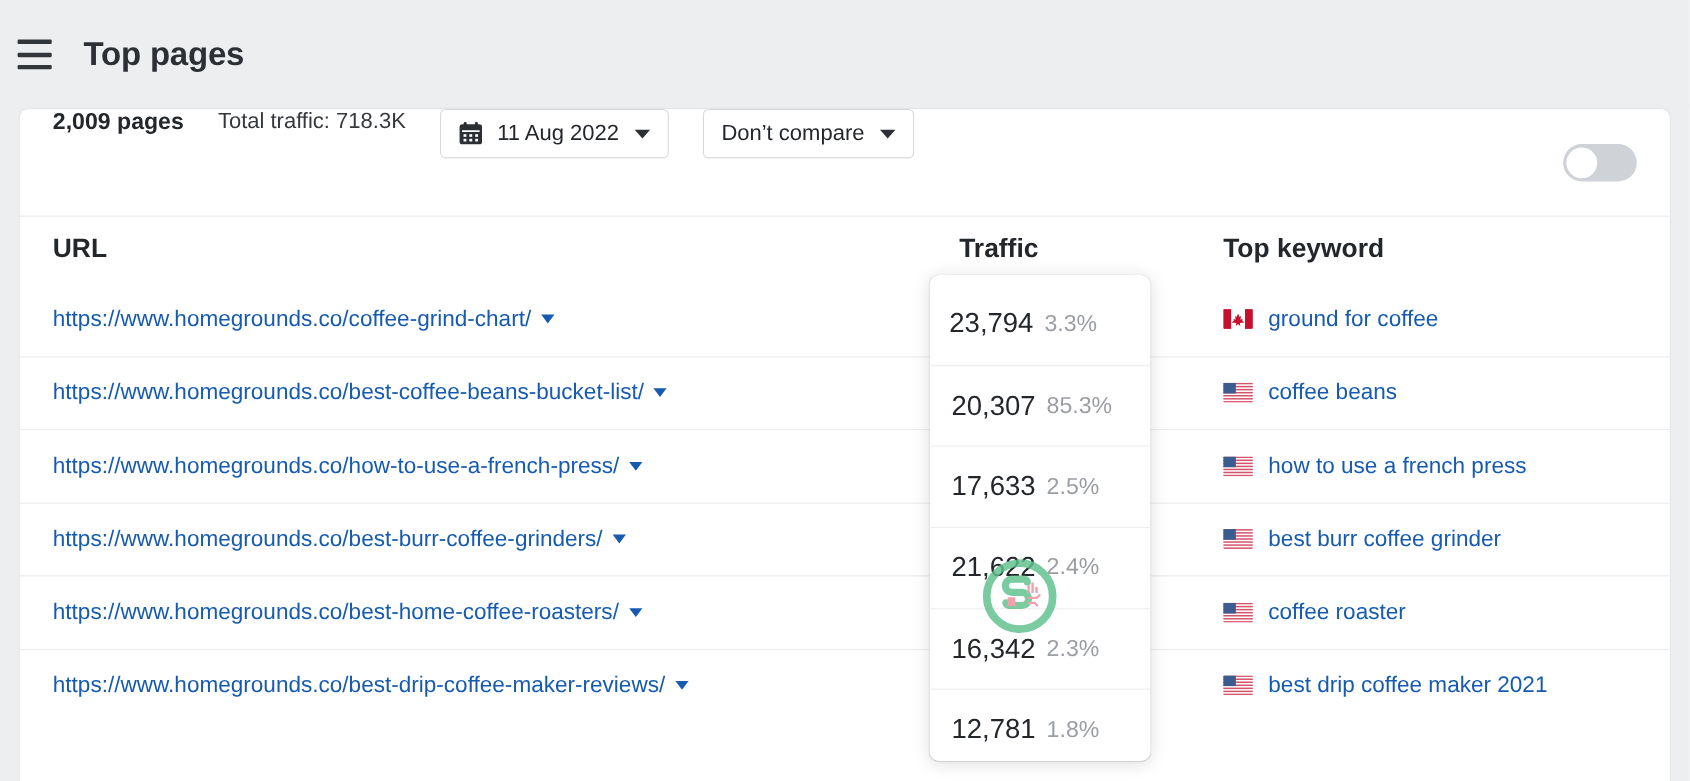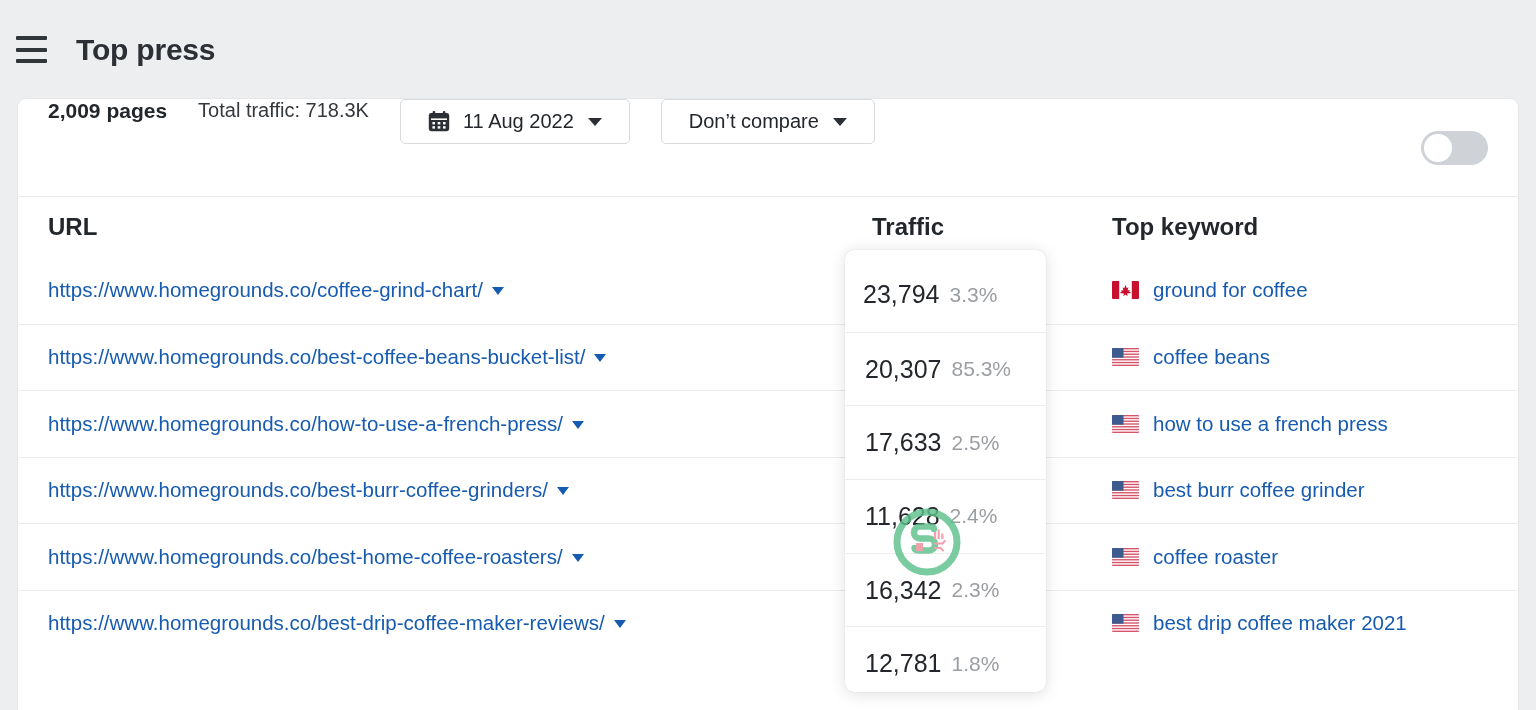"Top press" div.page-title { text: press -> pages }
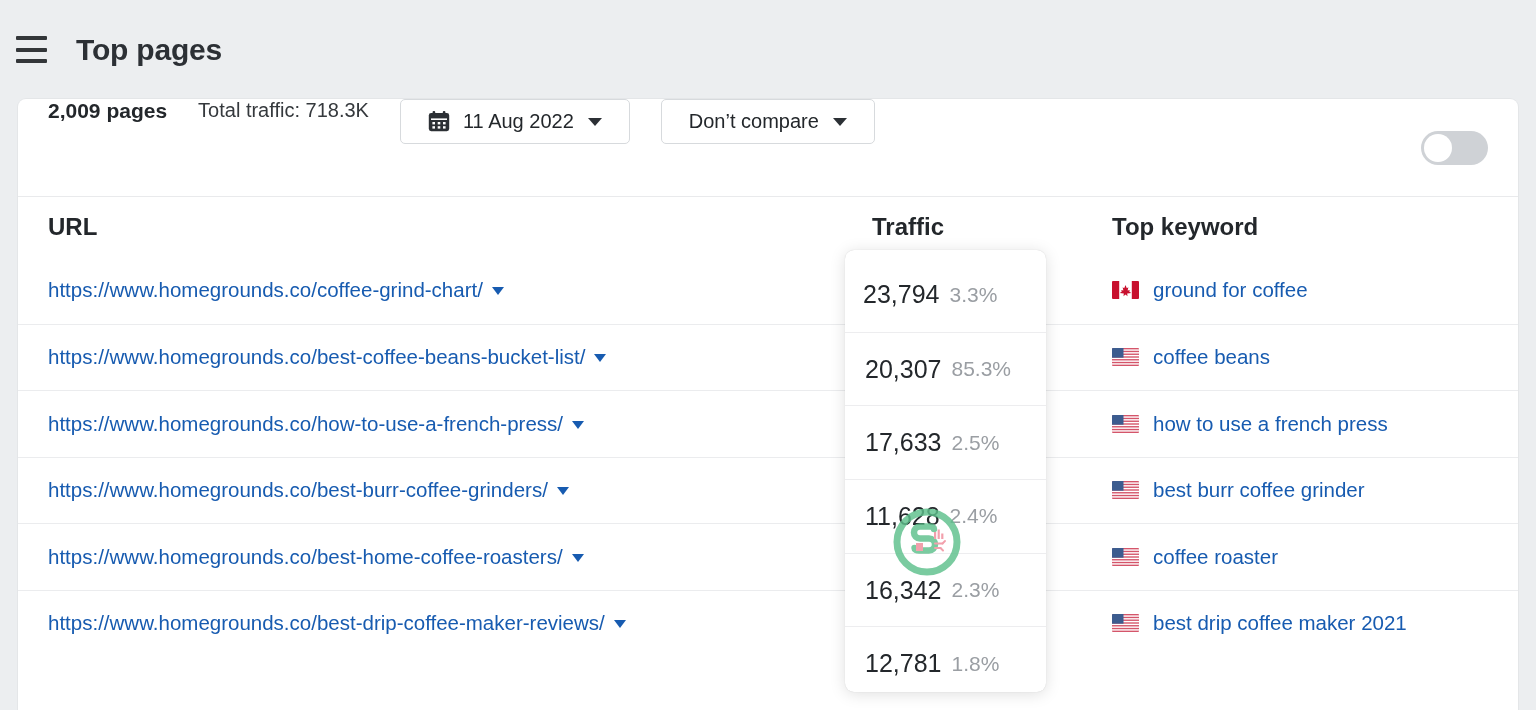"11 Aug 2022" .pill { padding: 0 27px -> 0 16px }
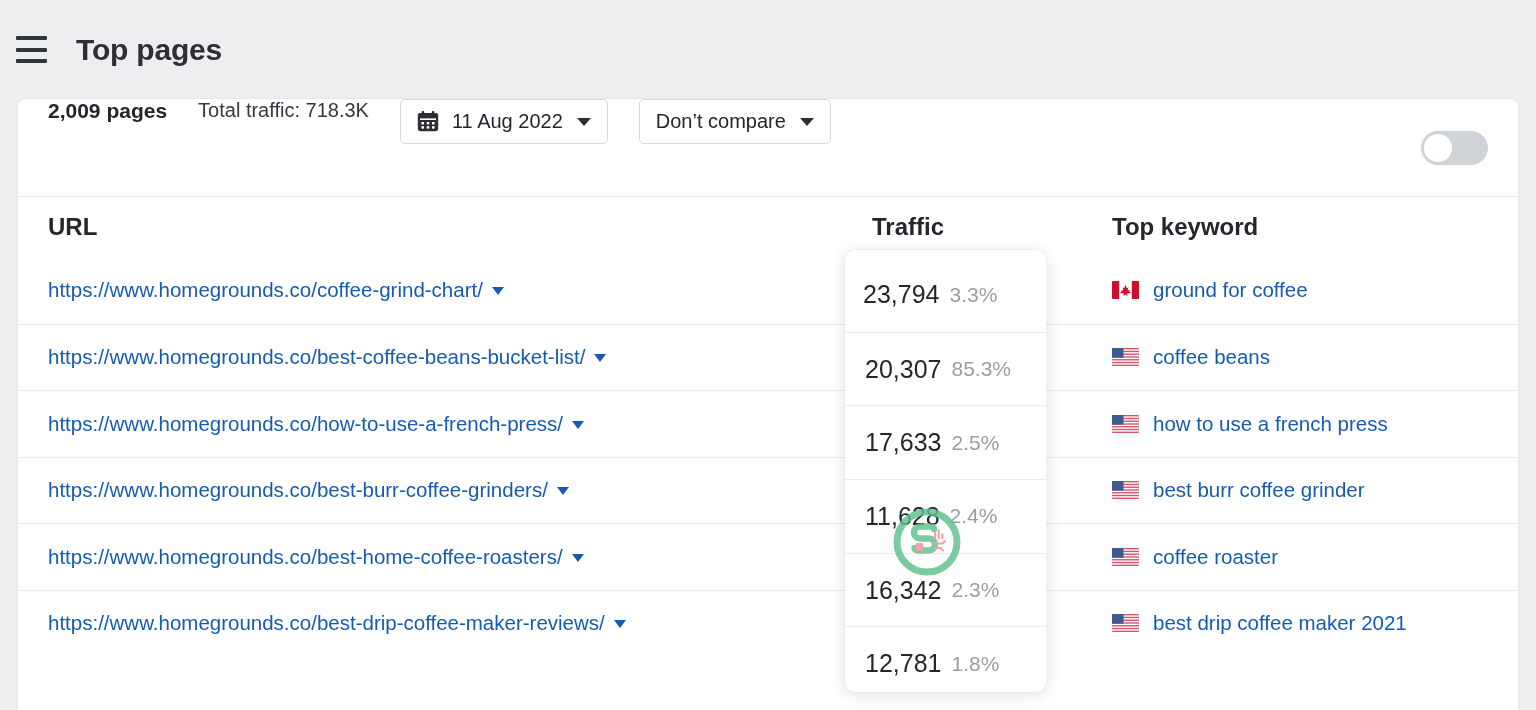"11,628" span.traffic-val { text: 11,628 -> 21,622 }
